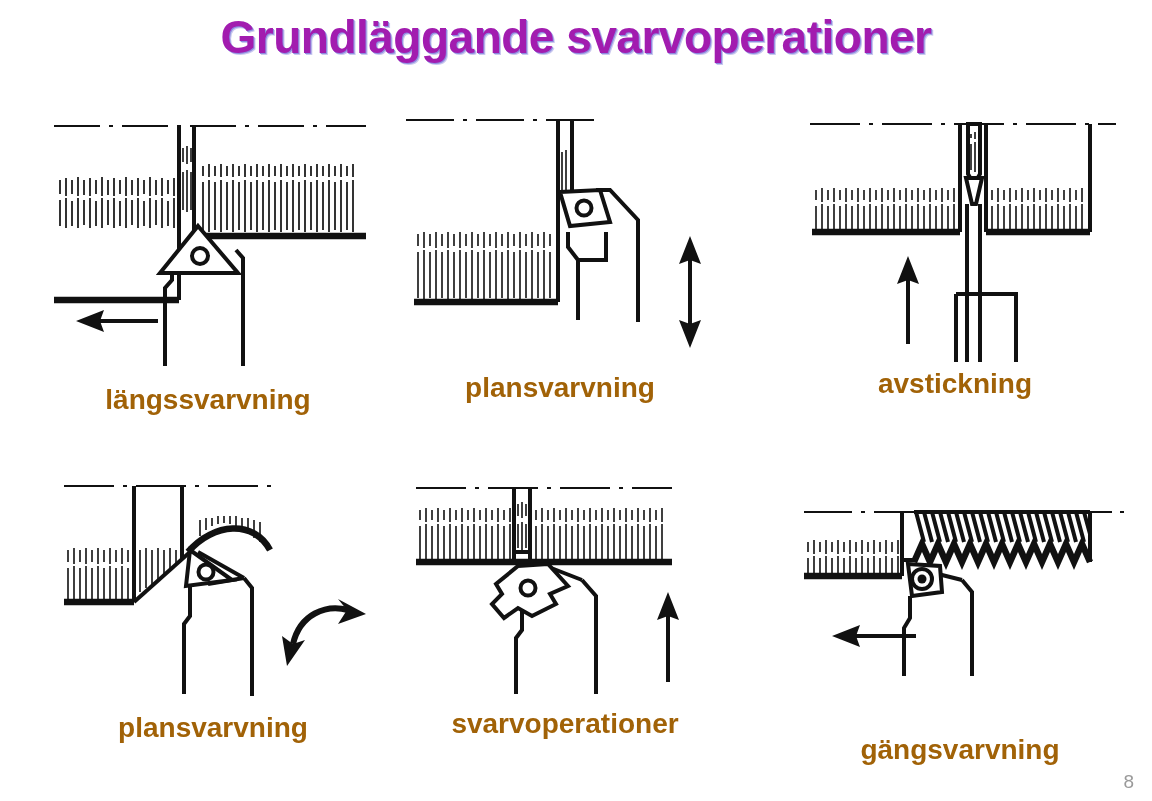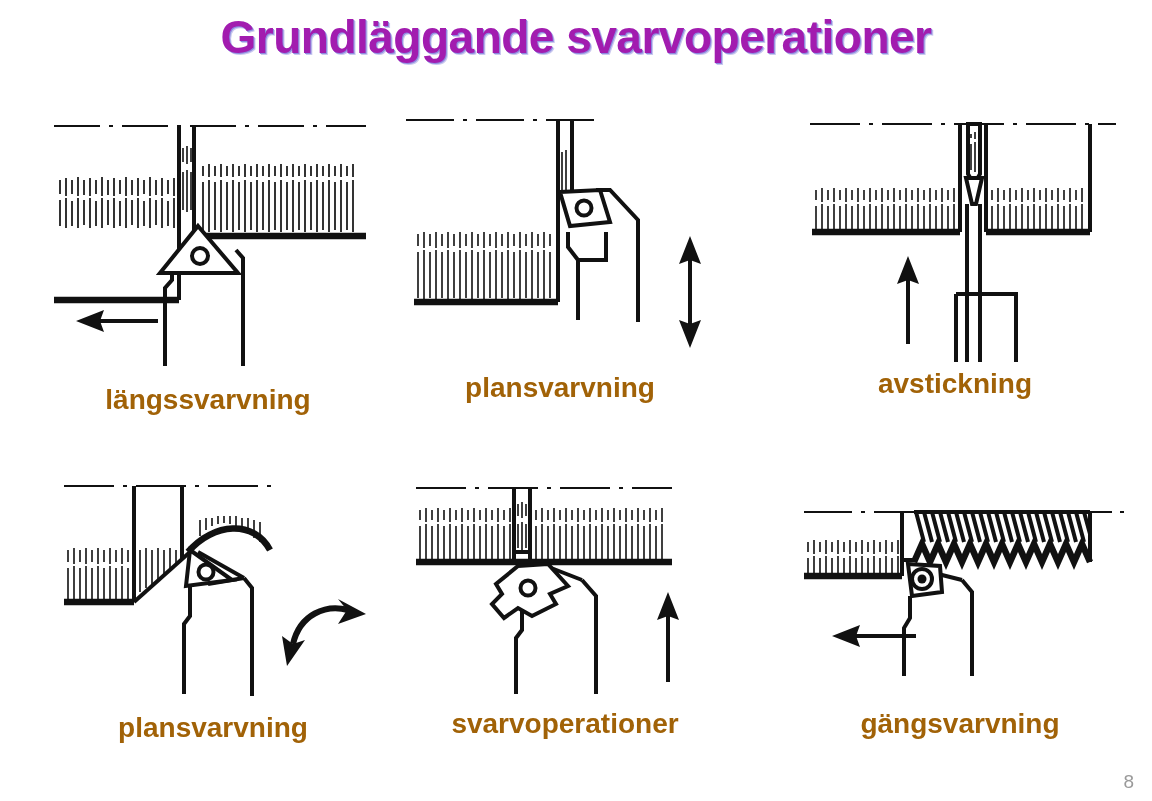"gängsvarvning" div.fig-caption { top: 708px -> 734px }
